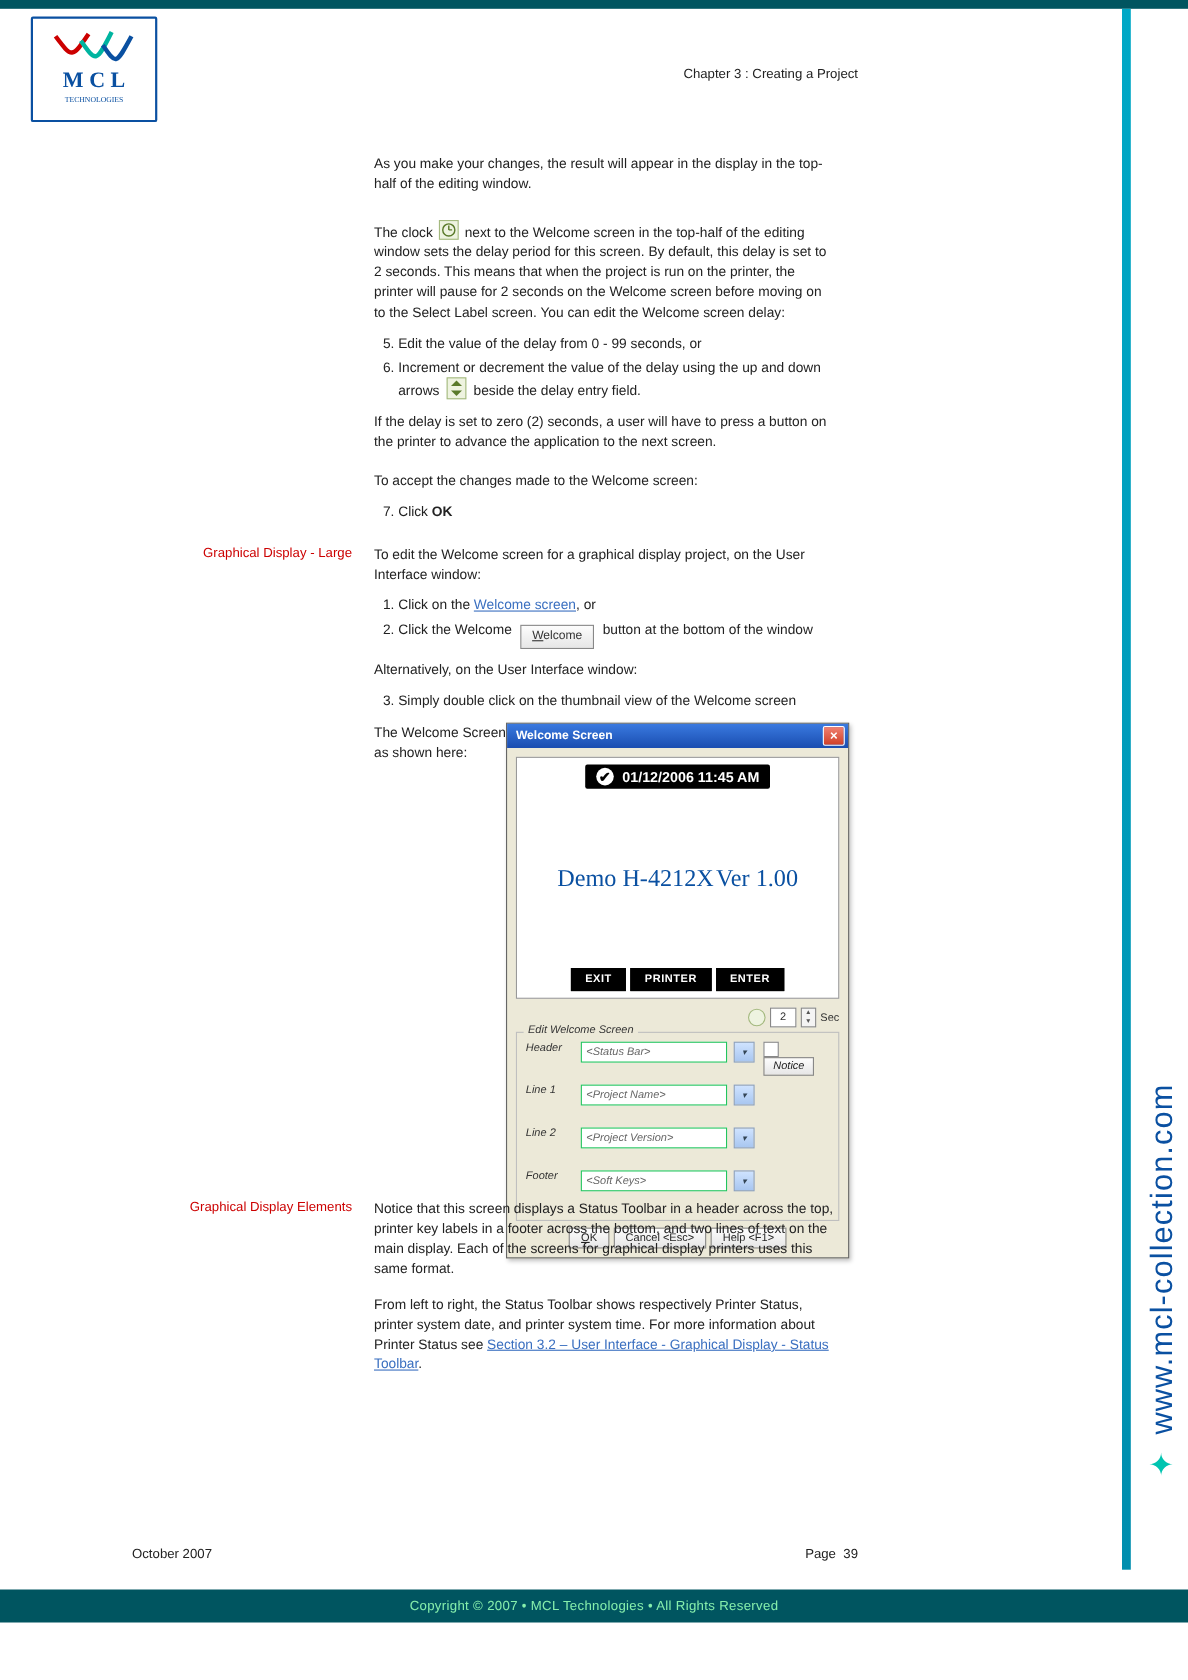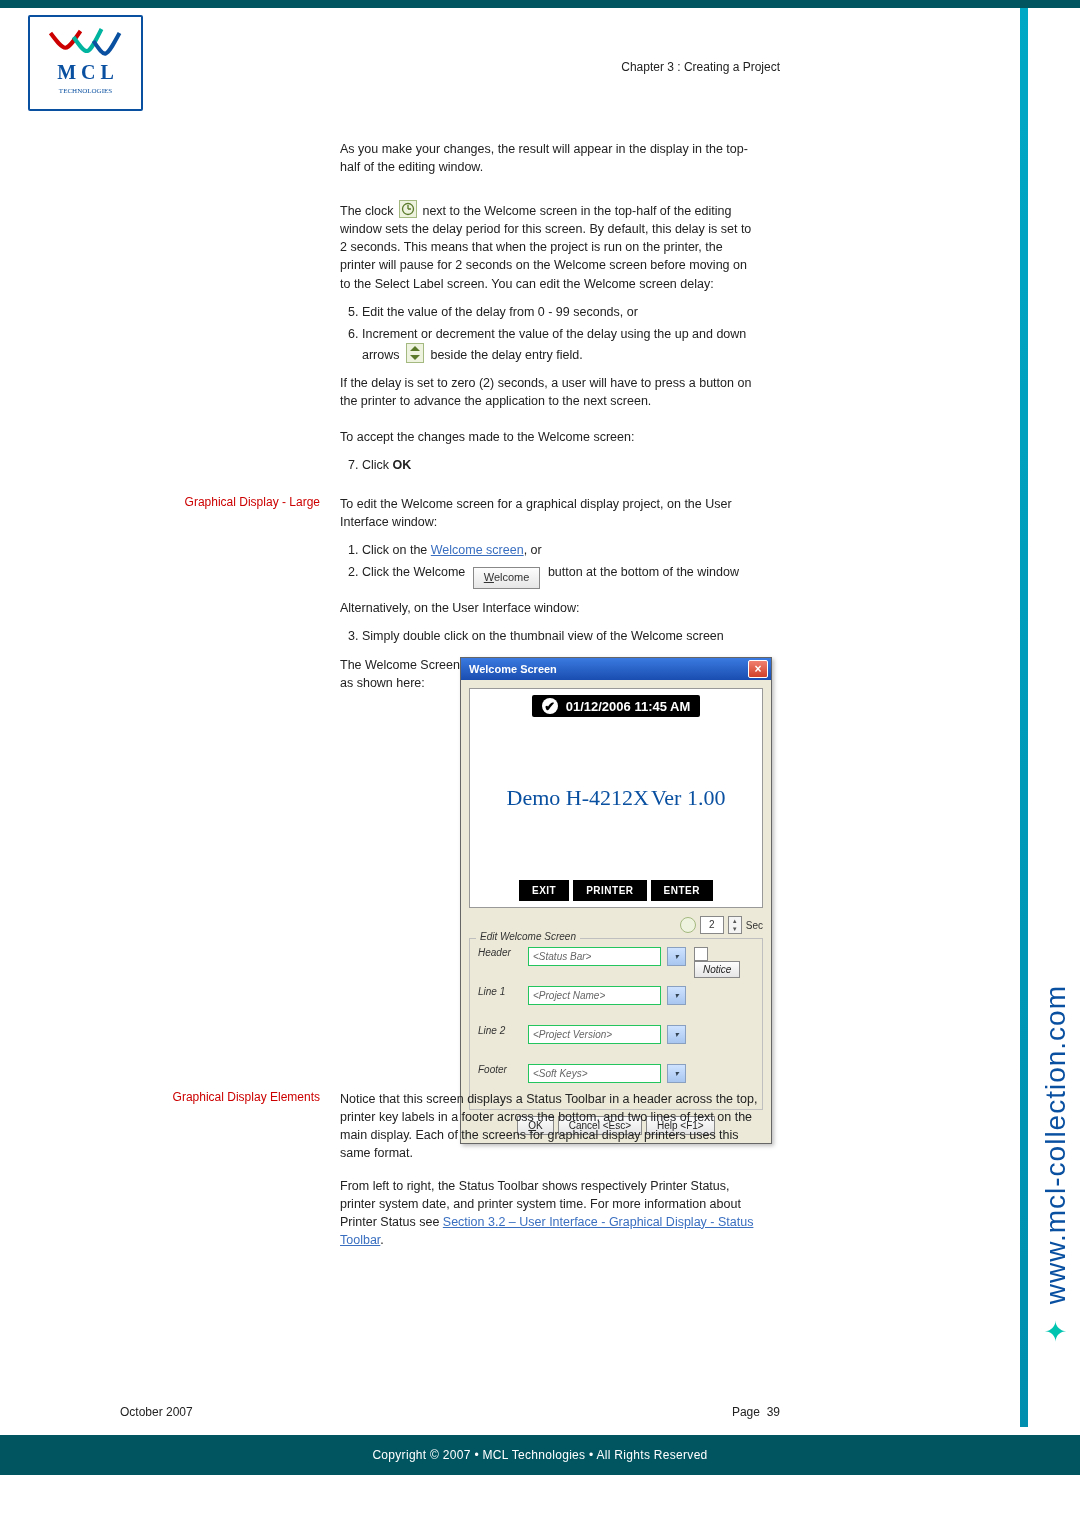"Copyright © 2007 • MCL" .bottom-stripe { color: #ffffff -> #86efac; height: 40px -> 30px }
